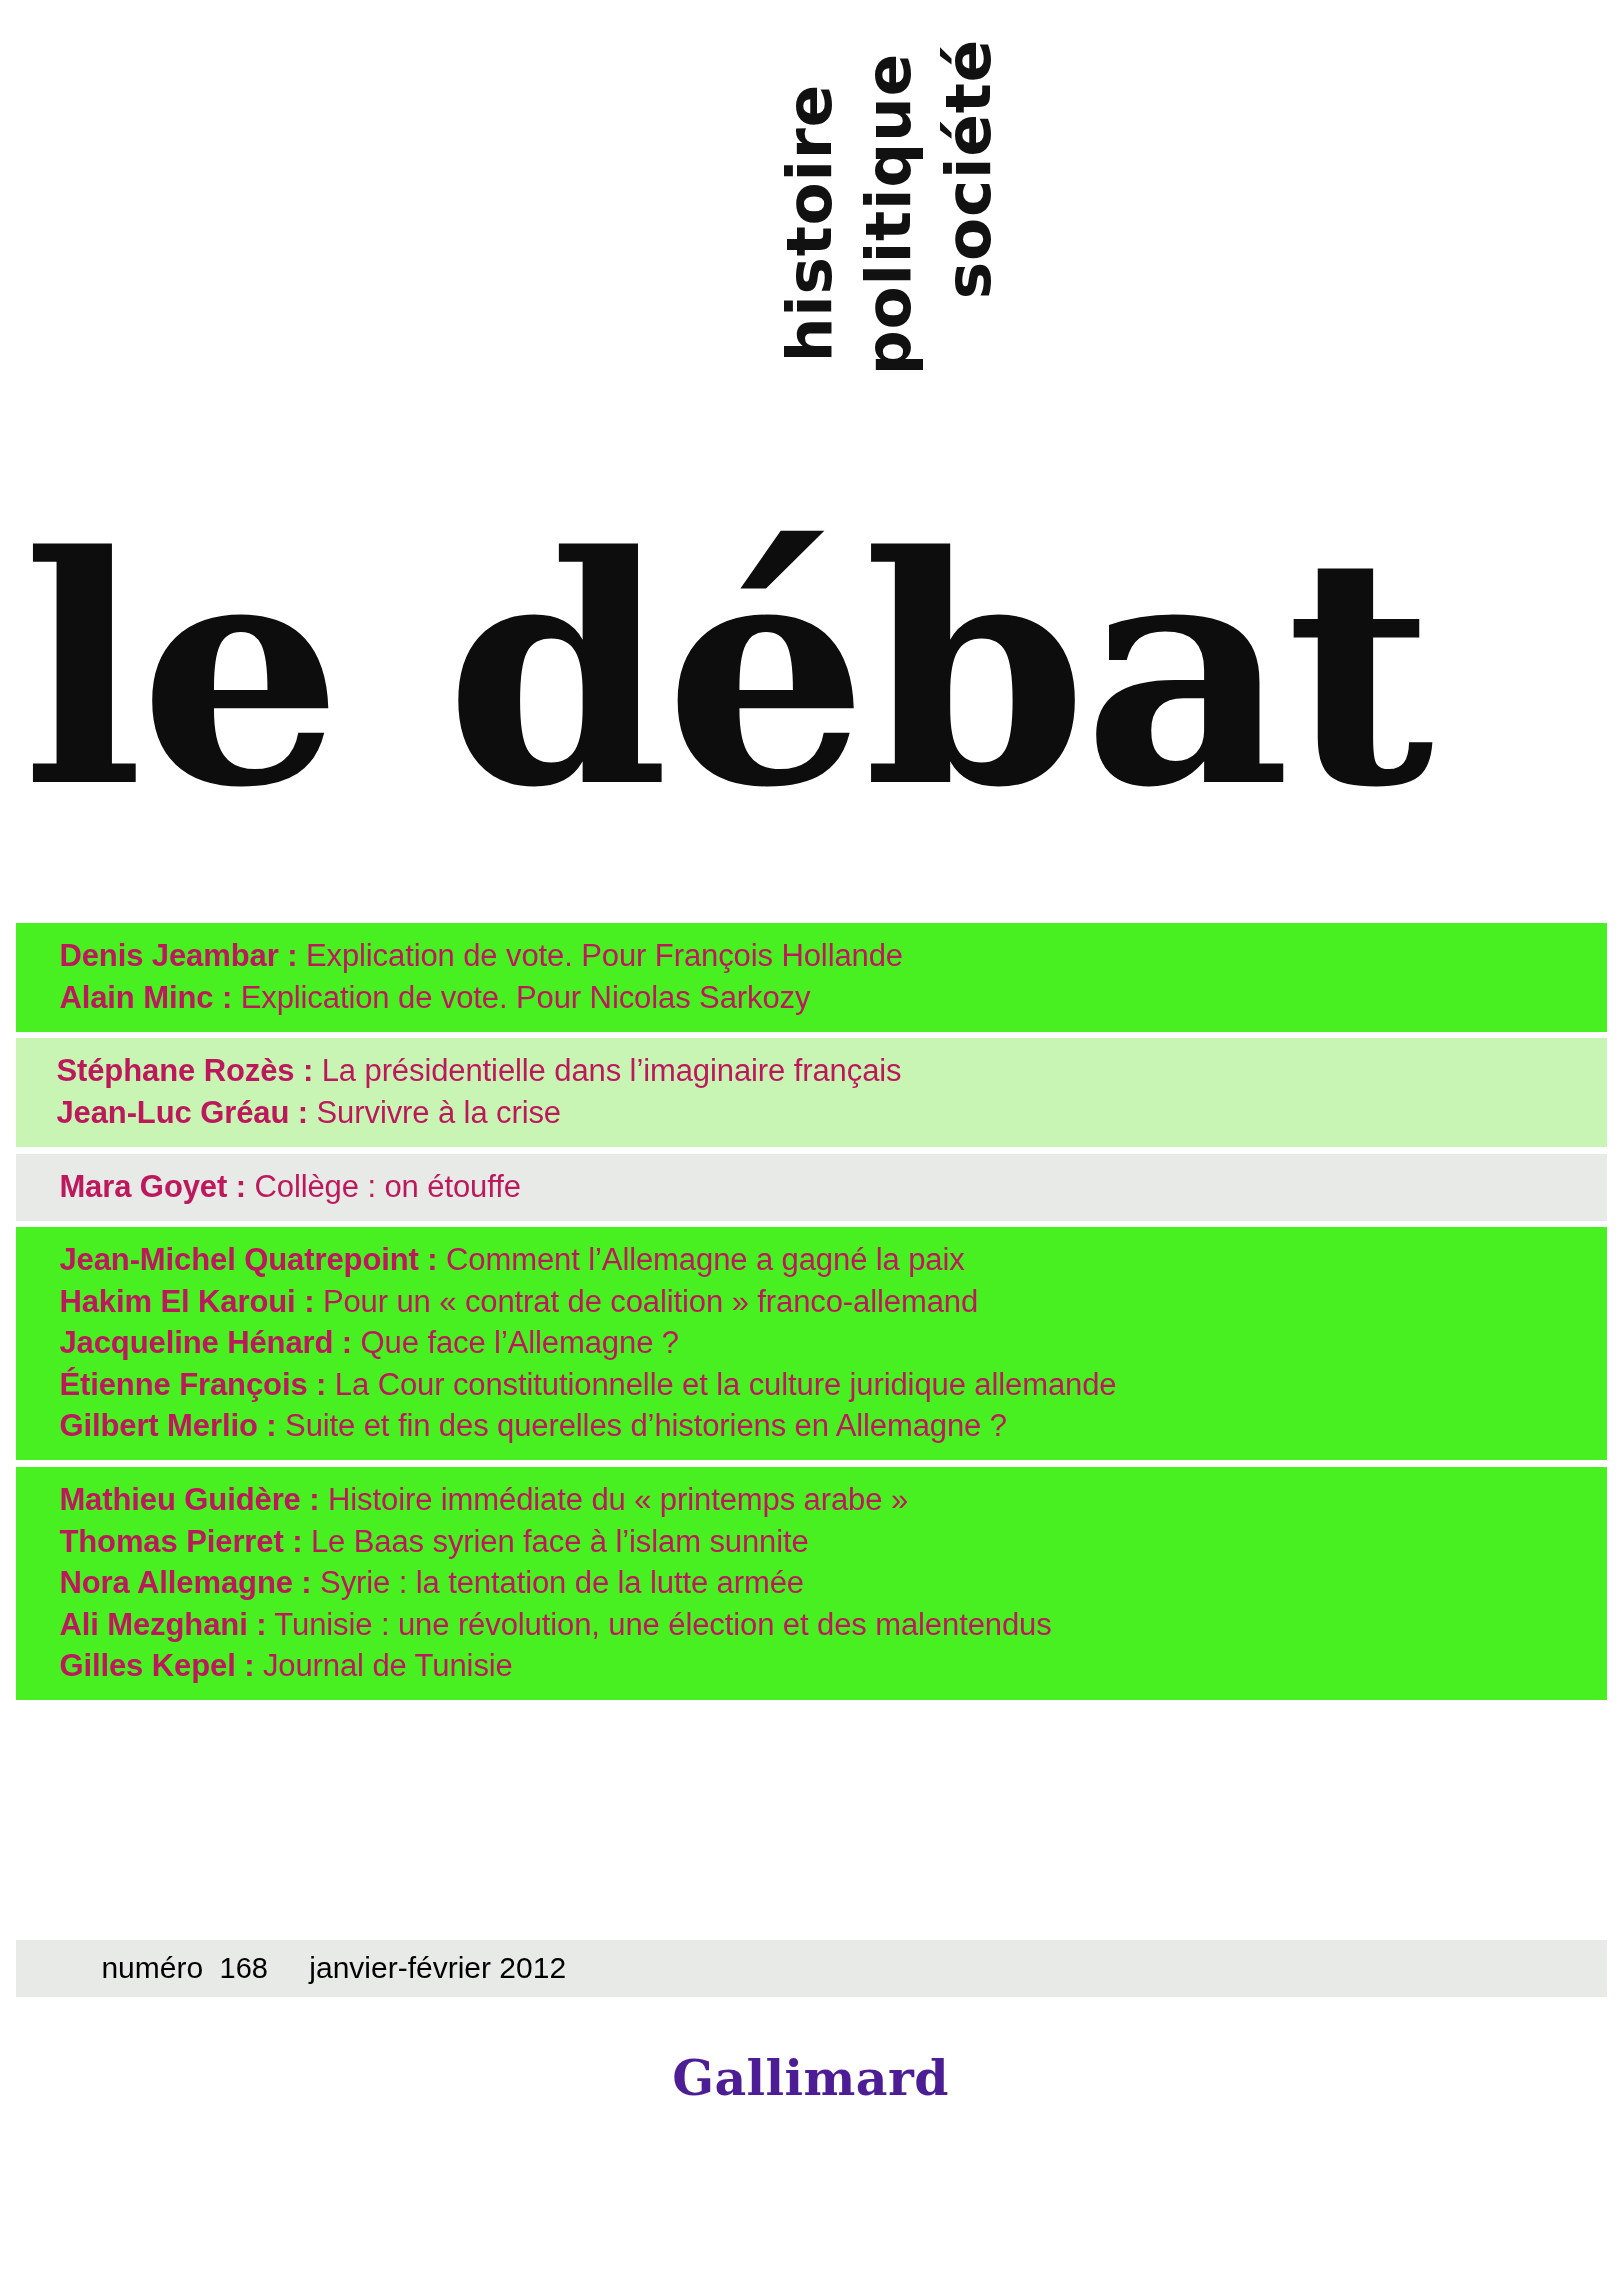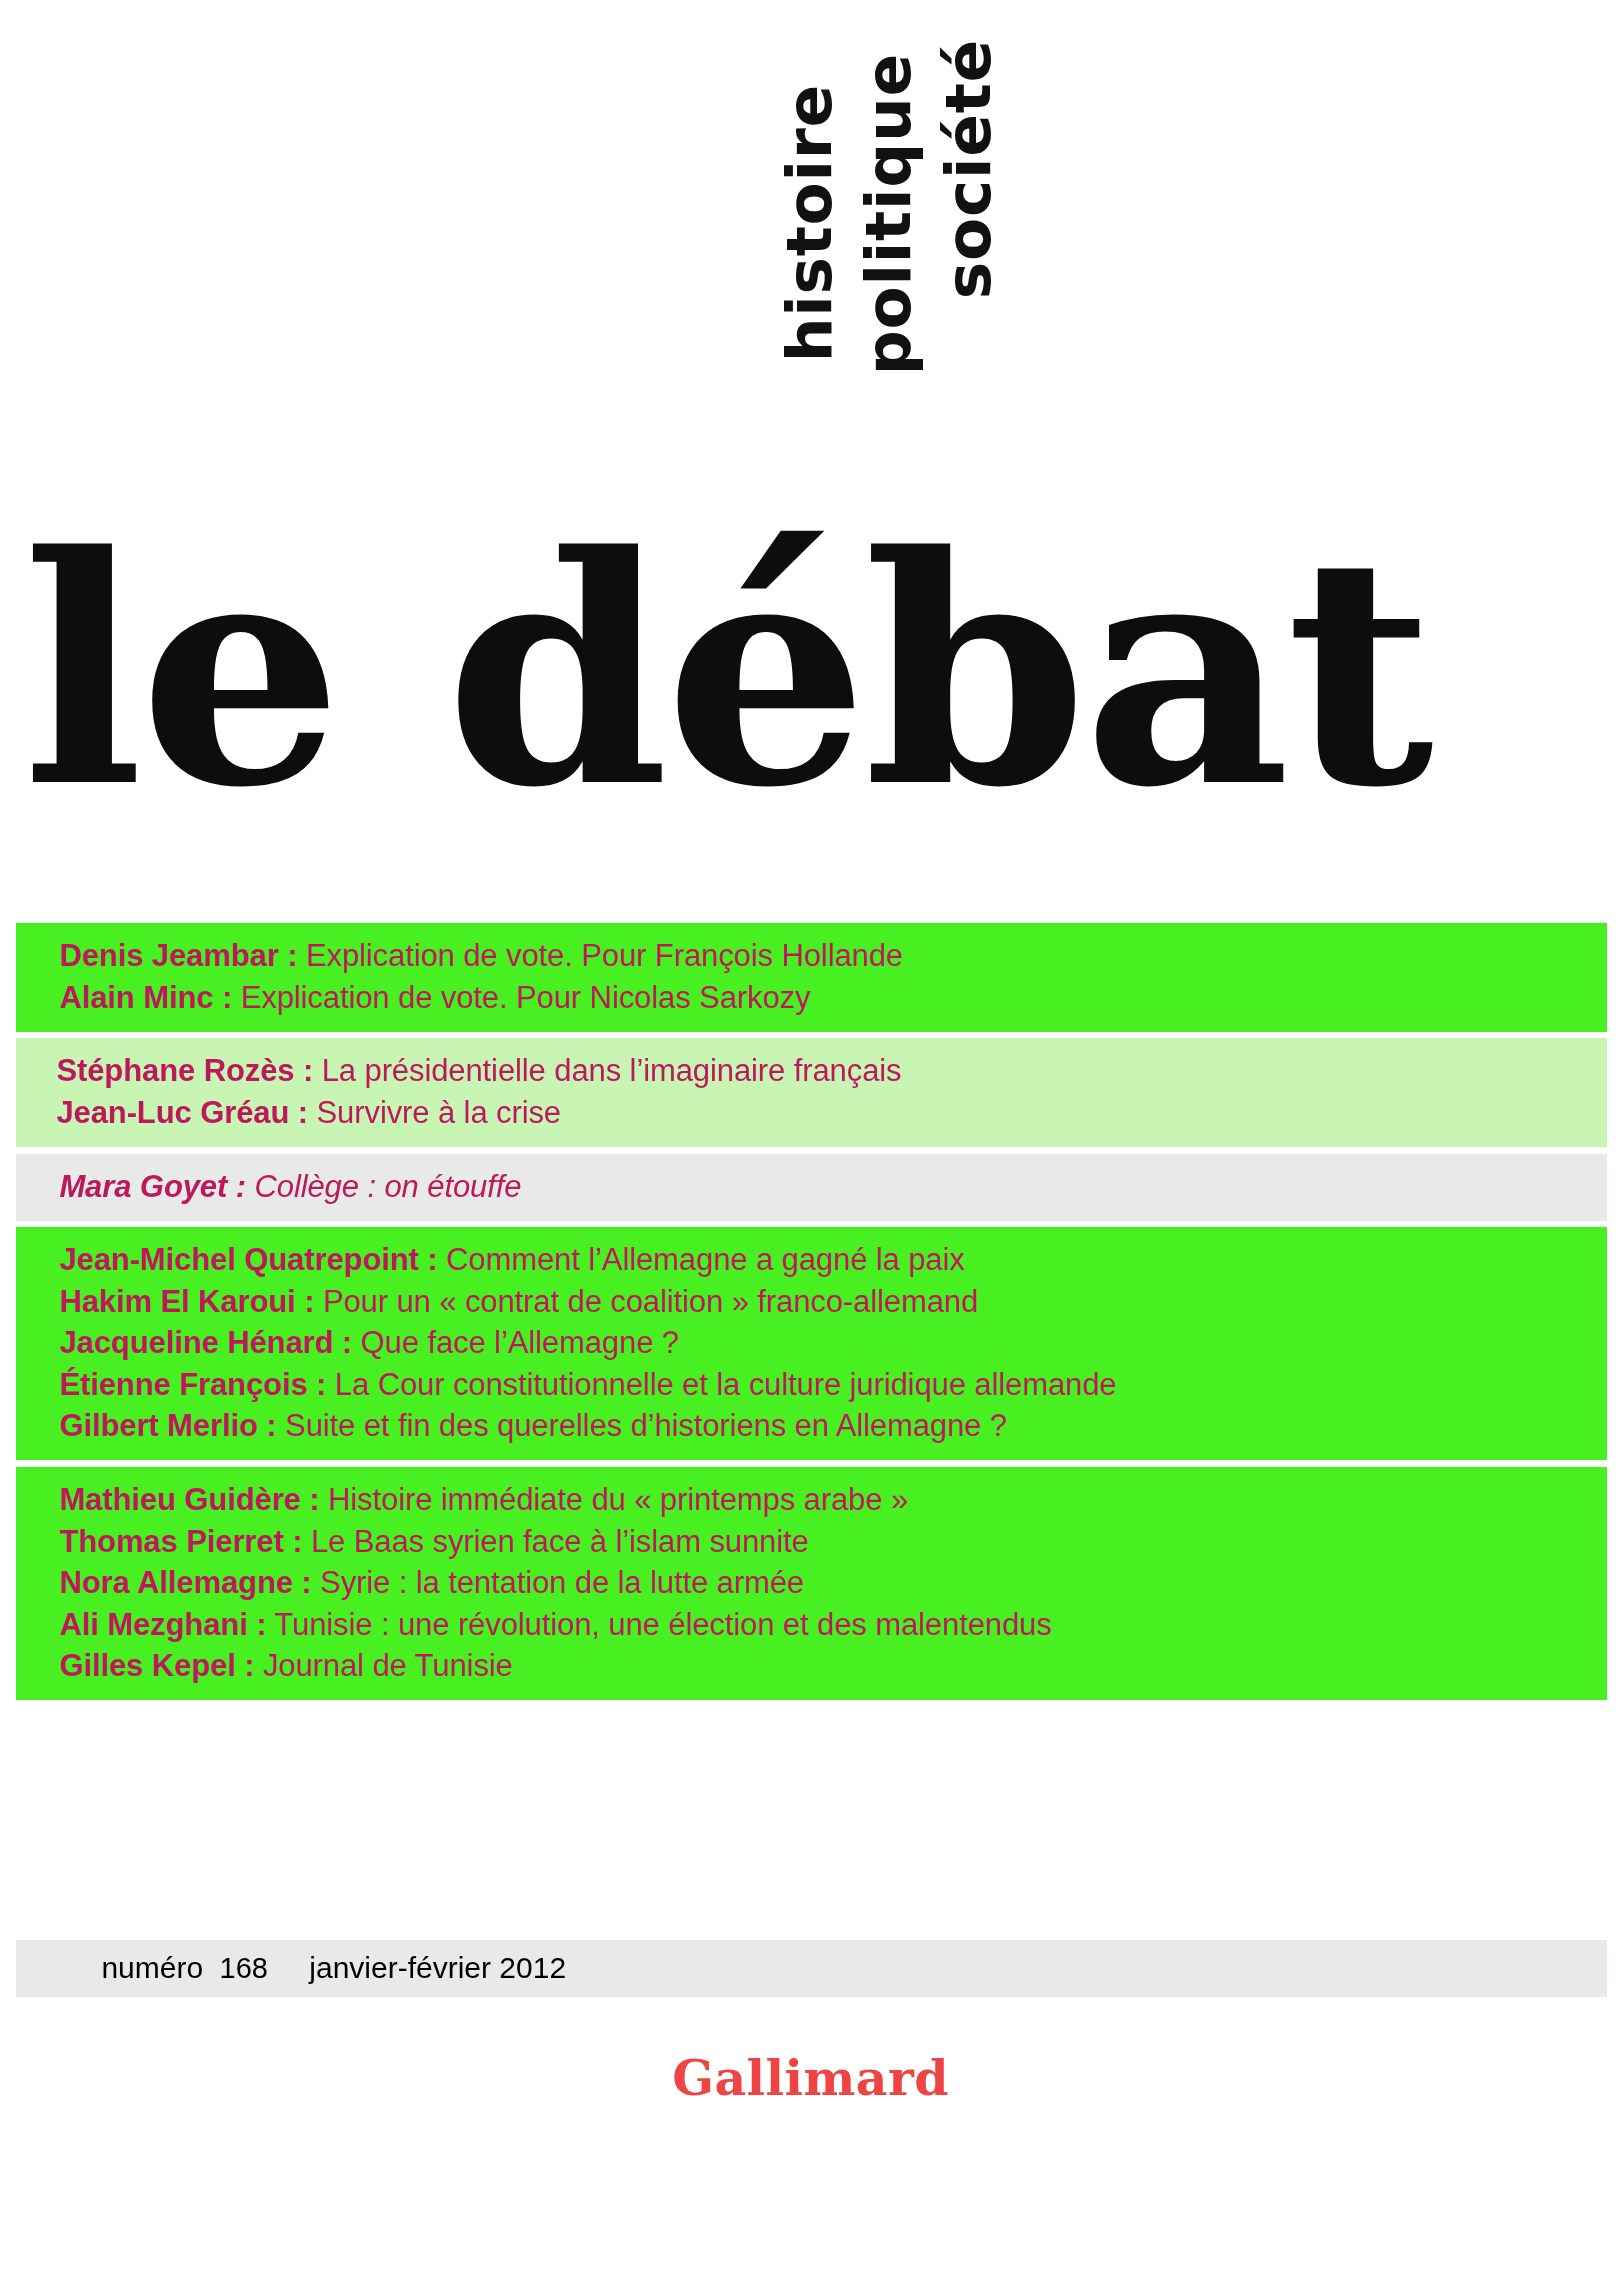"Mara Goyet : Collège :" .block.grey { font-style: italic -> none }
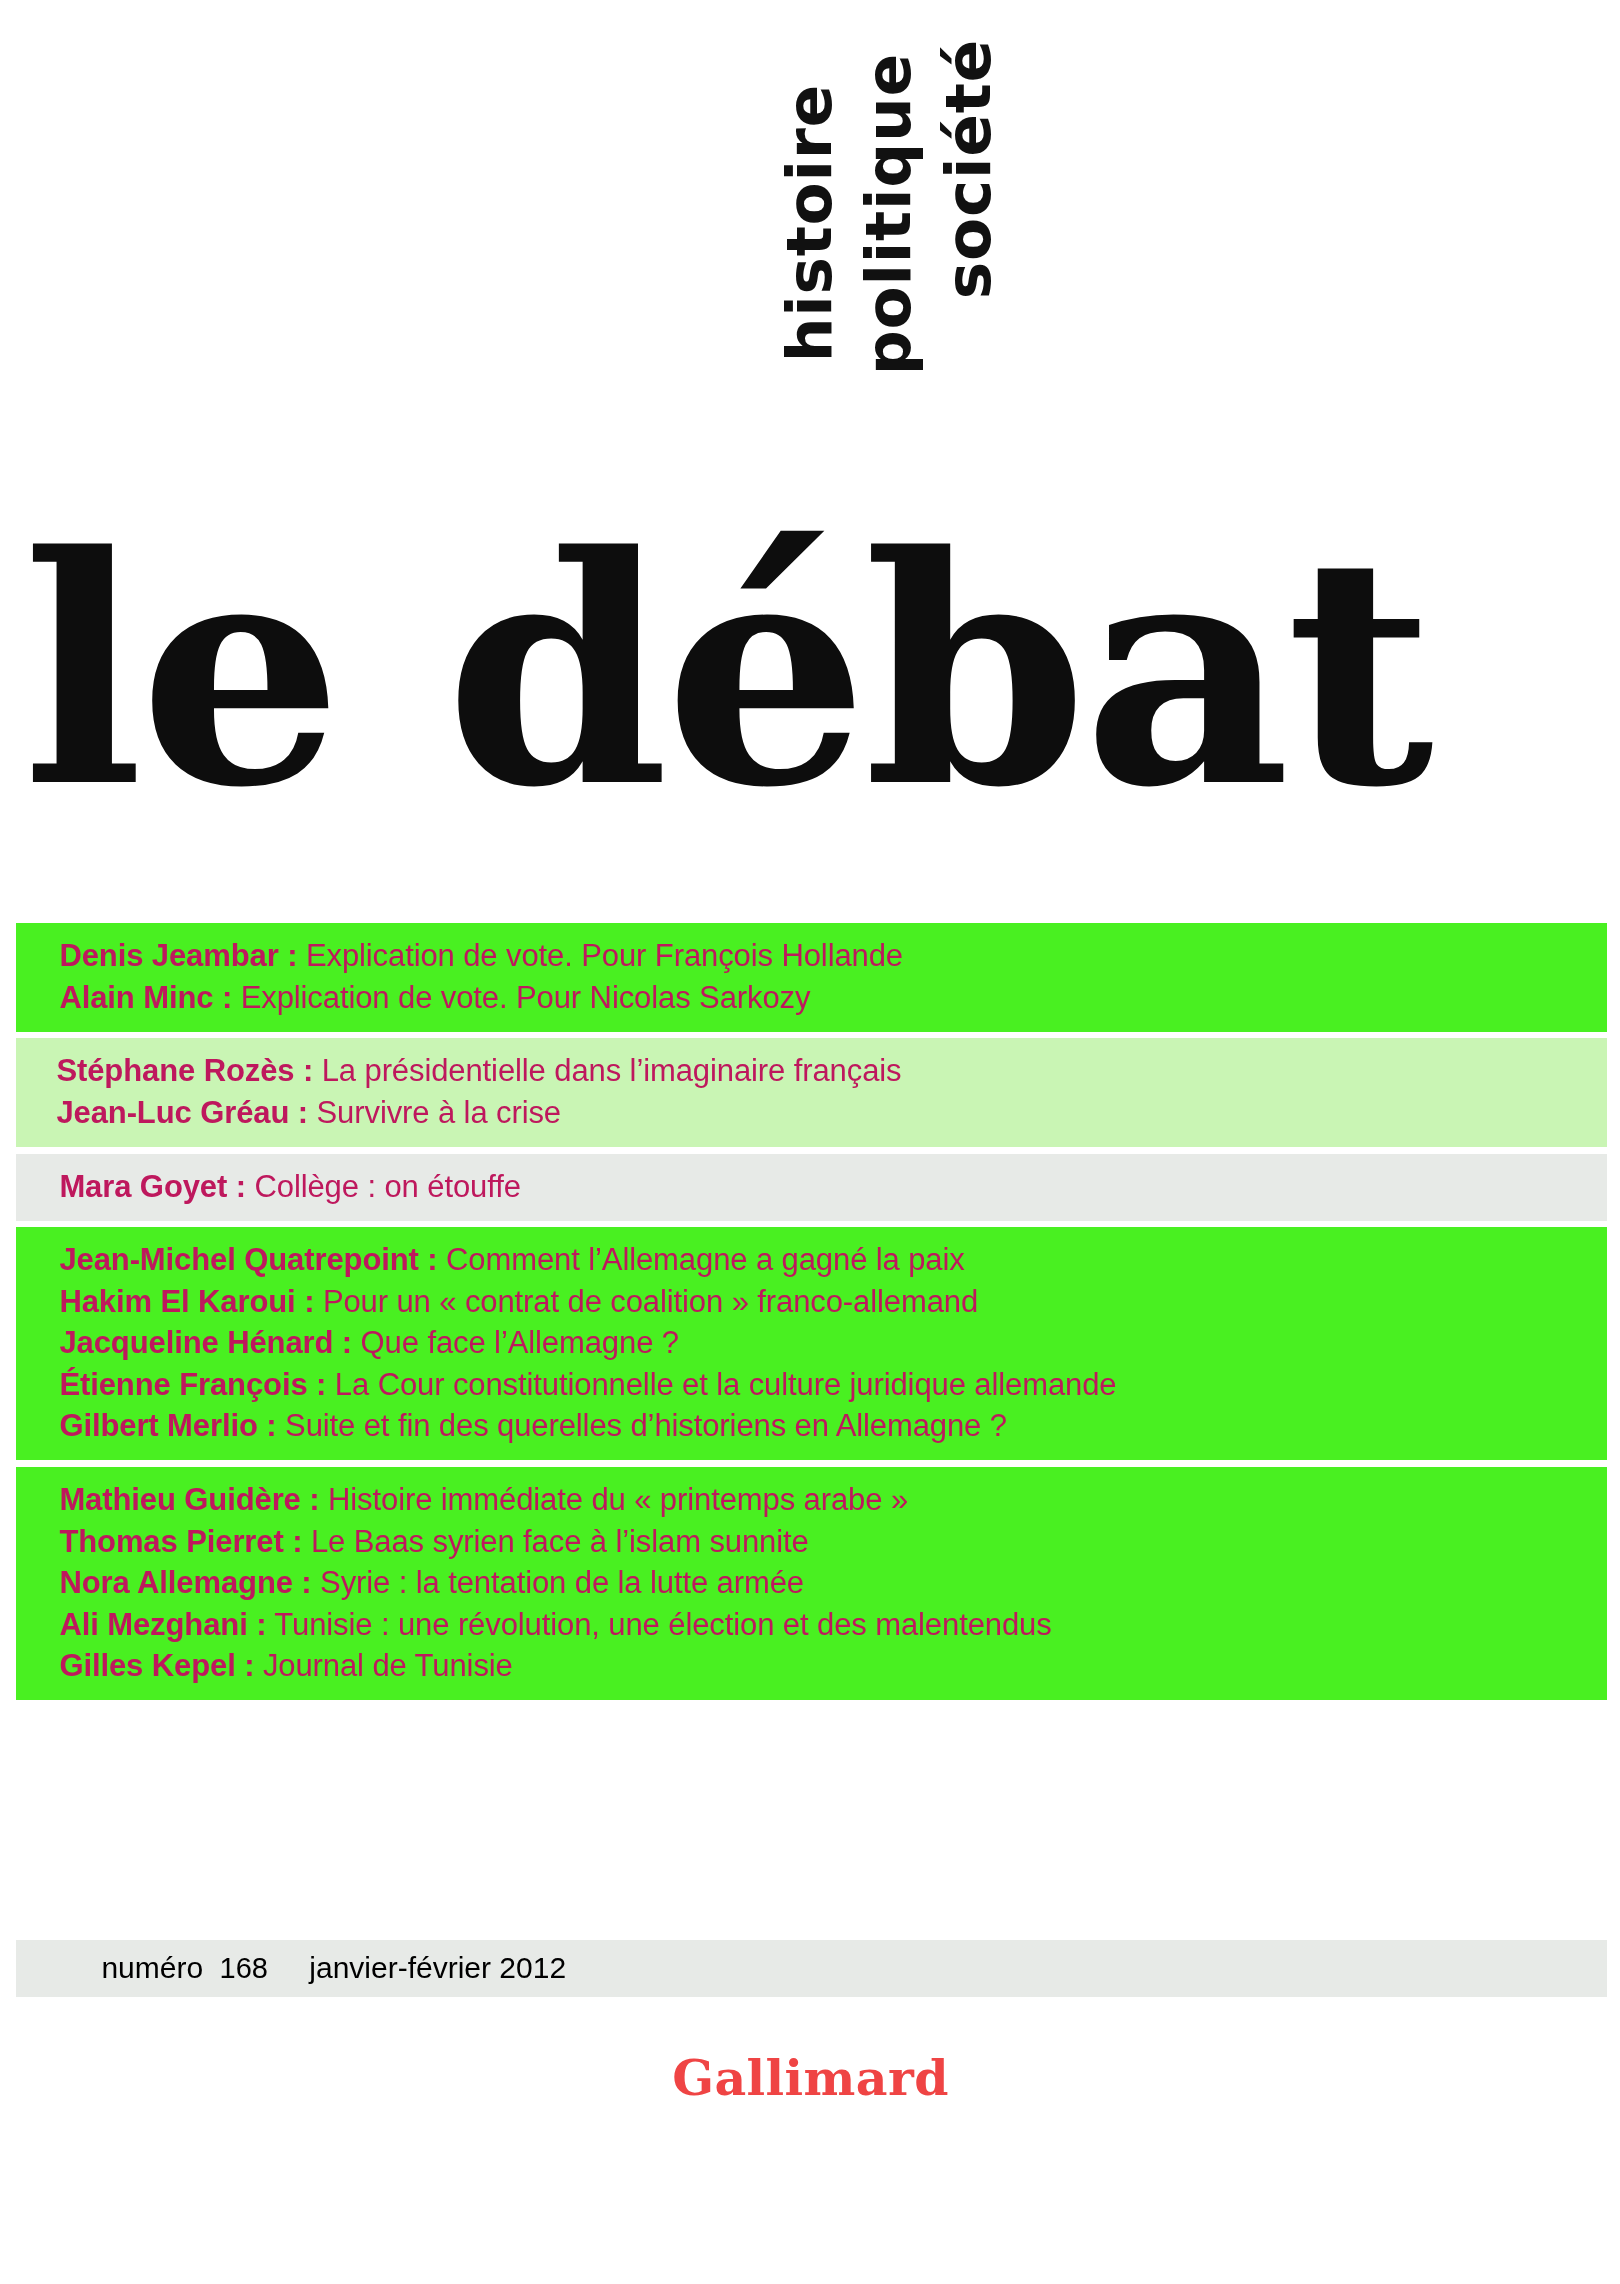"Gallimard" .publisher { color: #ef4444 -> #4c1d95 }
